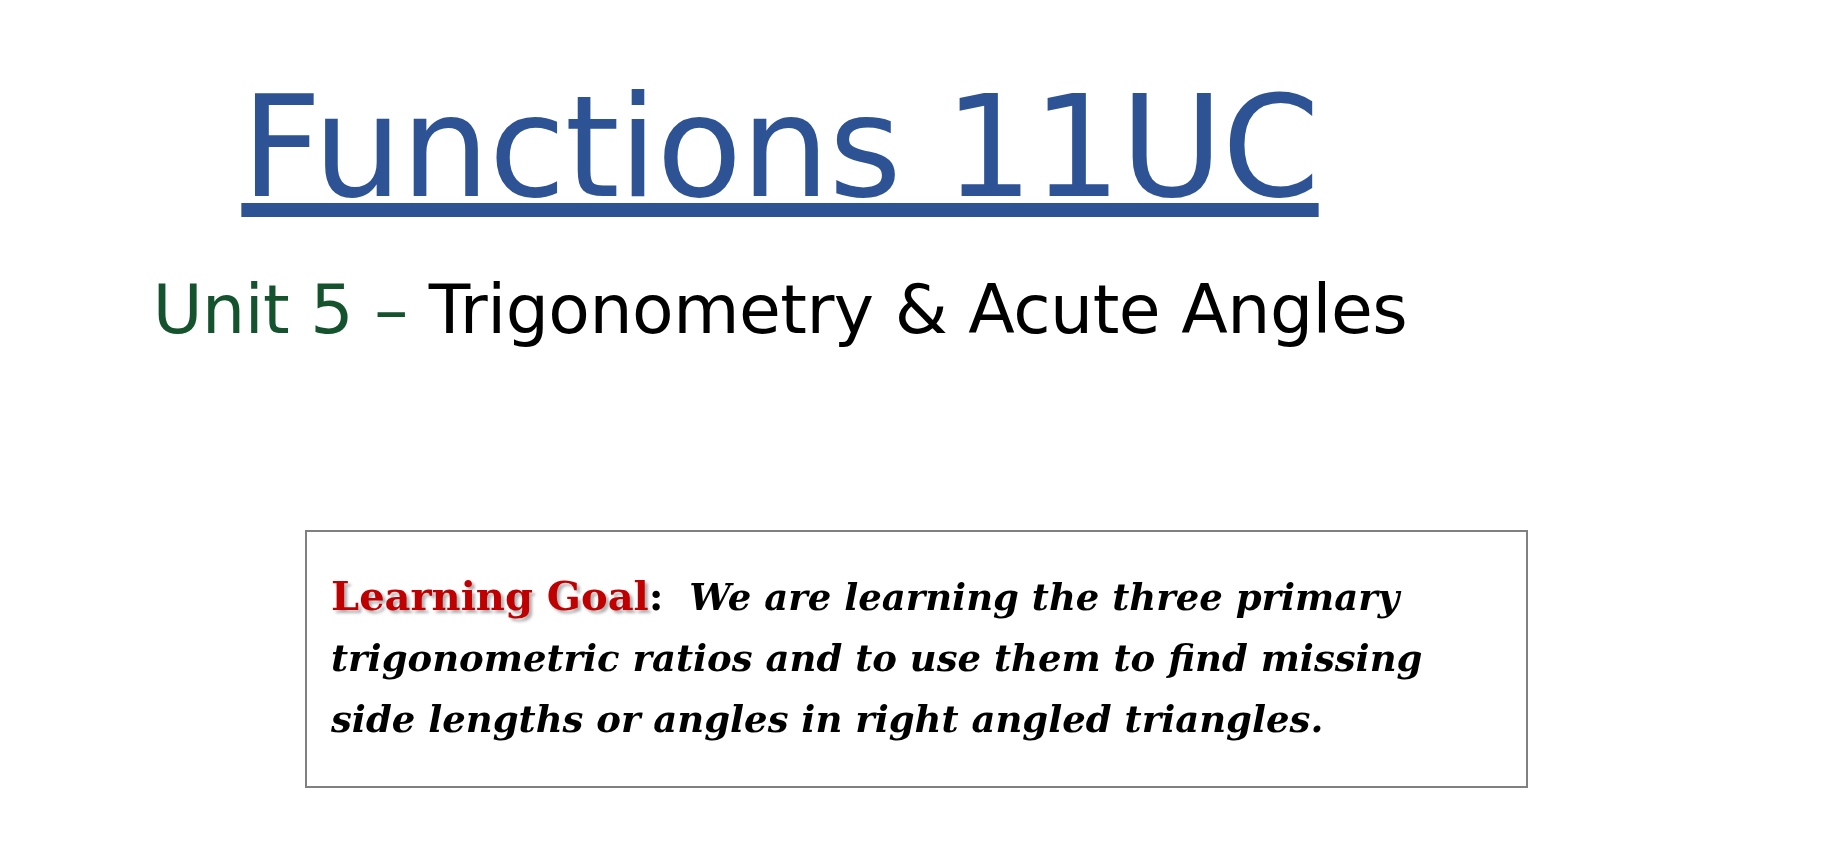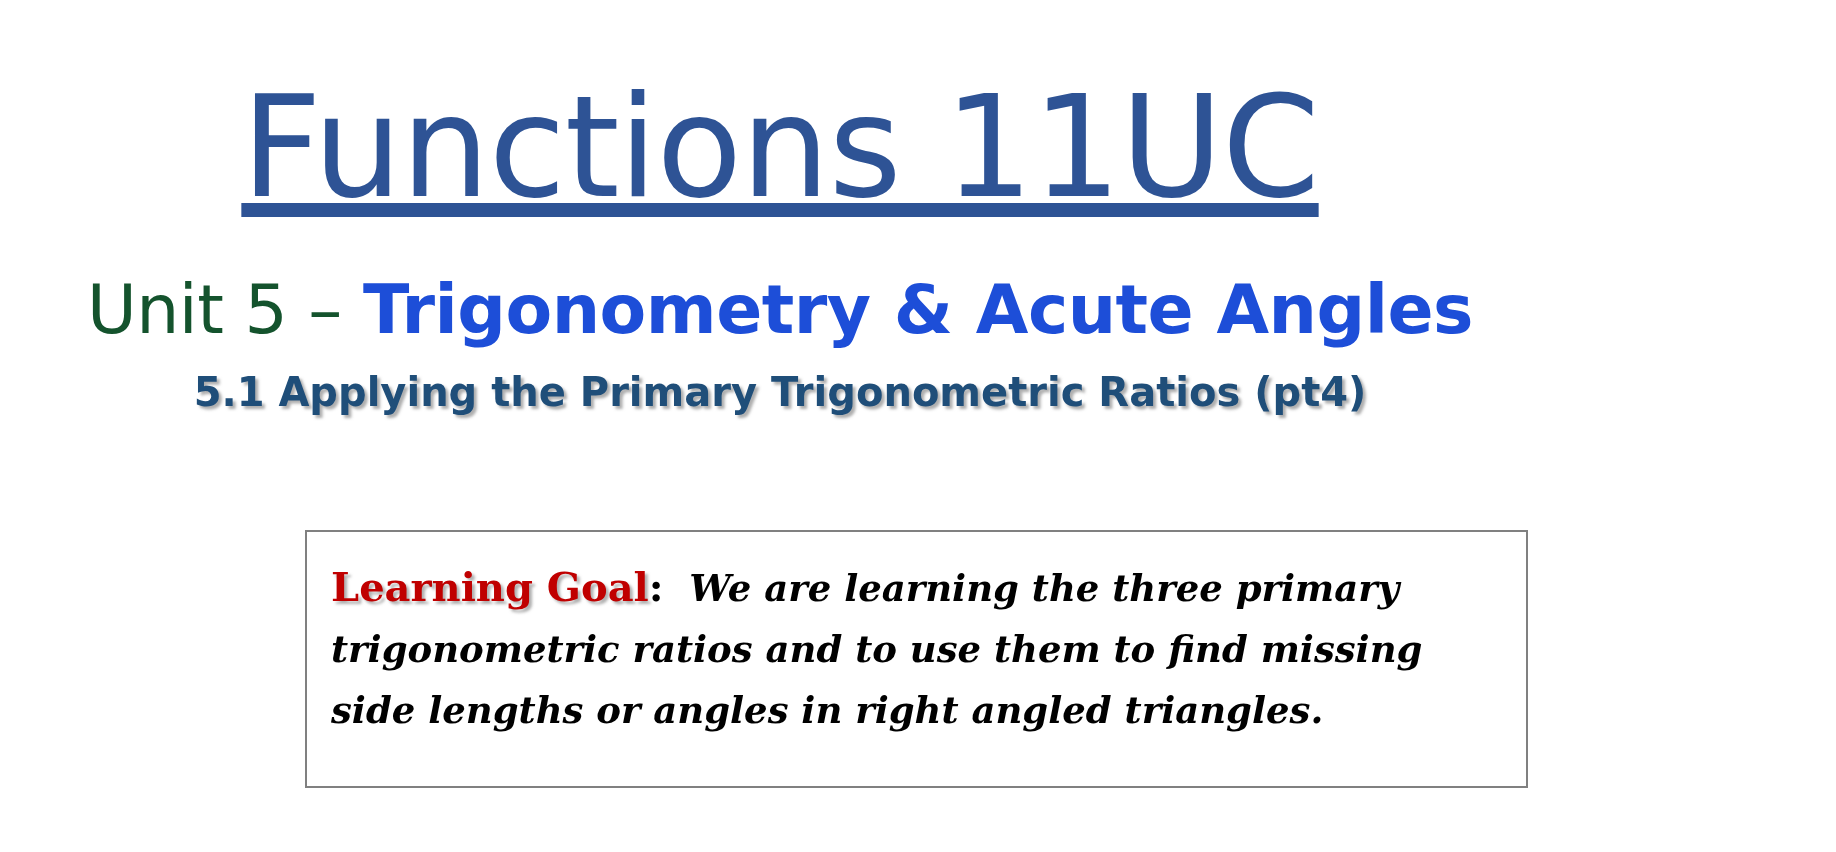"Trigonometry & Acute Angles" .unit-topic { color: #1d4ed8 -> #000000; font-weight: 700 -> 400 }
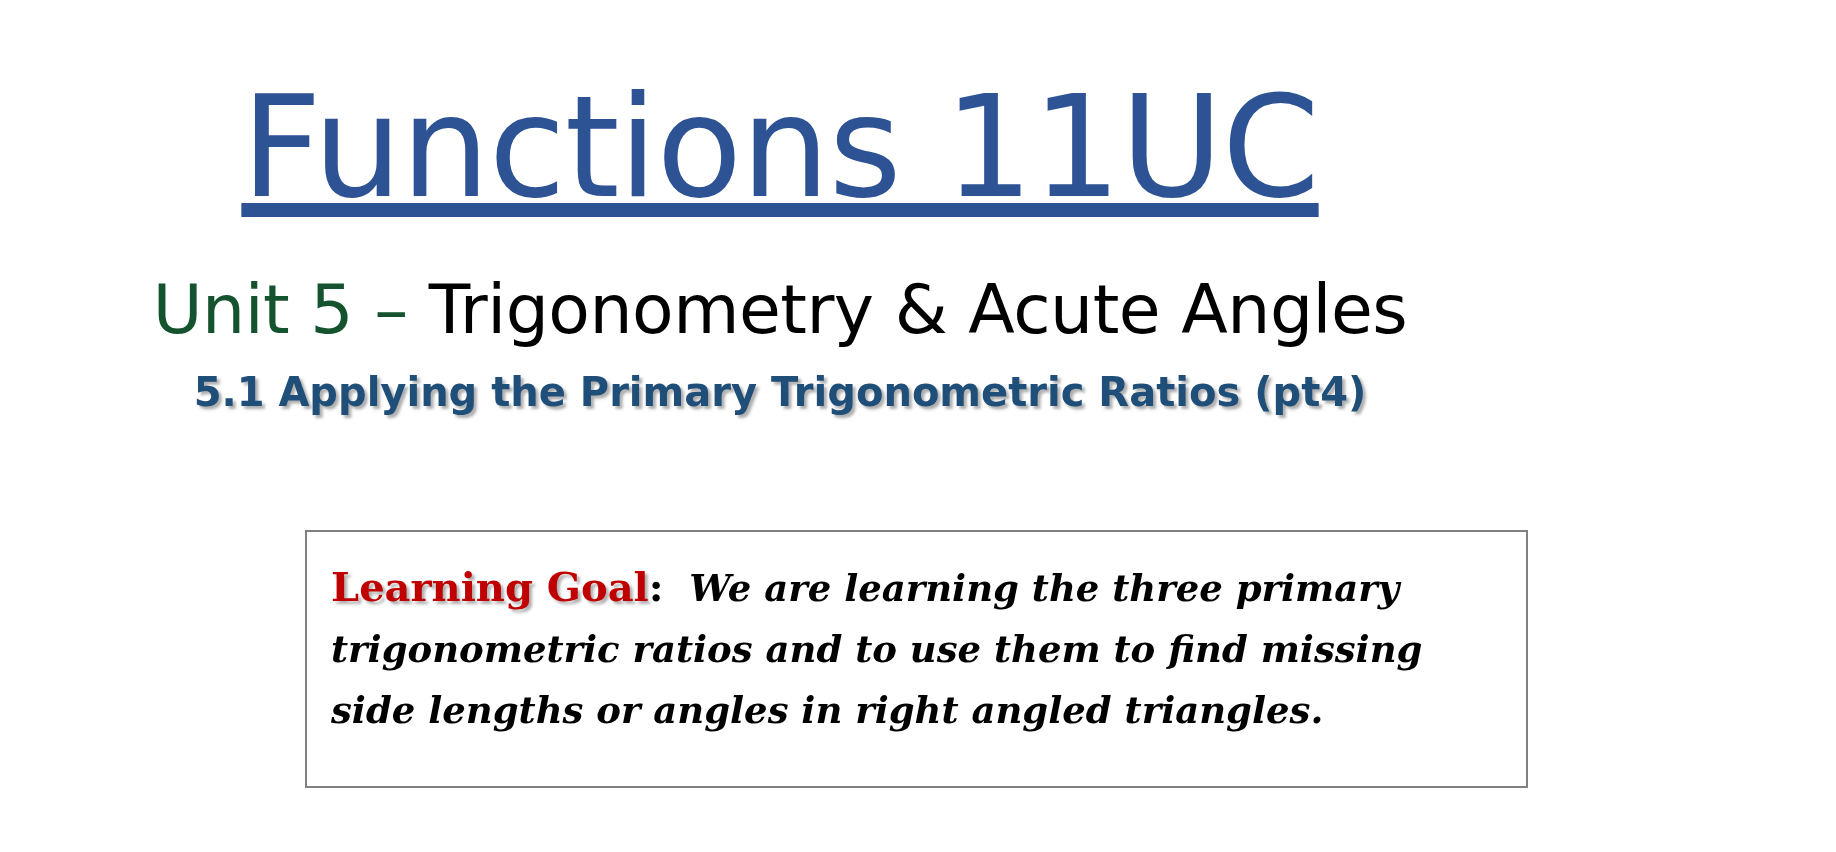"5.1 Applying the Primary Trigonometric" div.section-line { html: <div>5.1 Applying the Primary Trigonometric Ratios (pt4)</div> -> none }
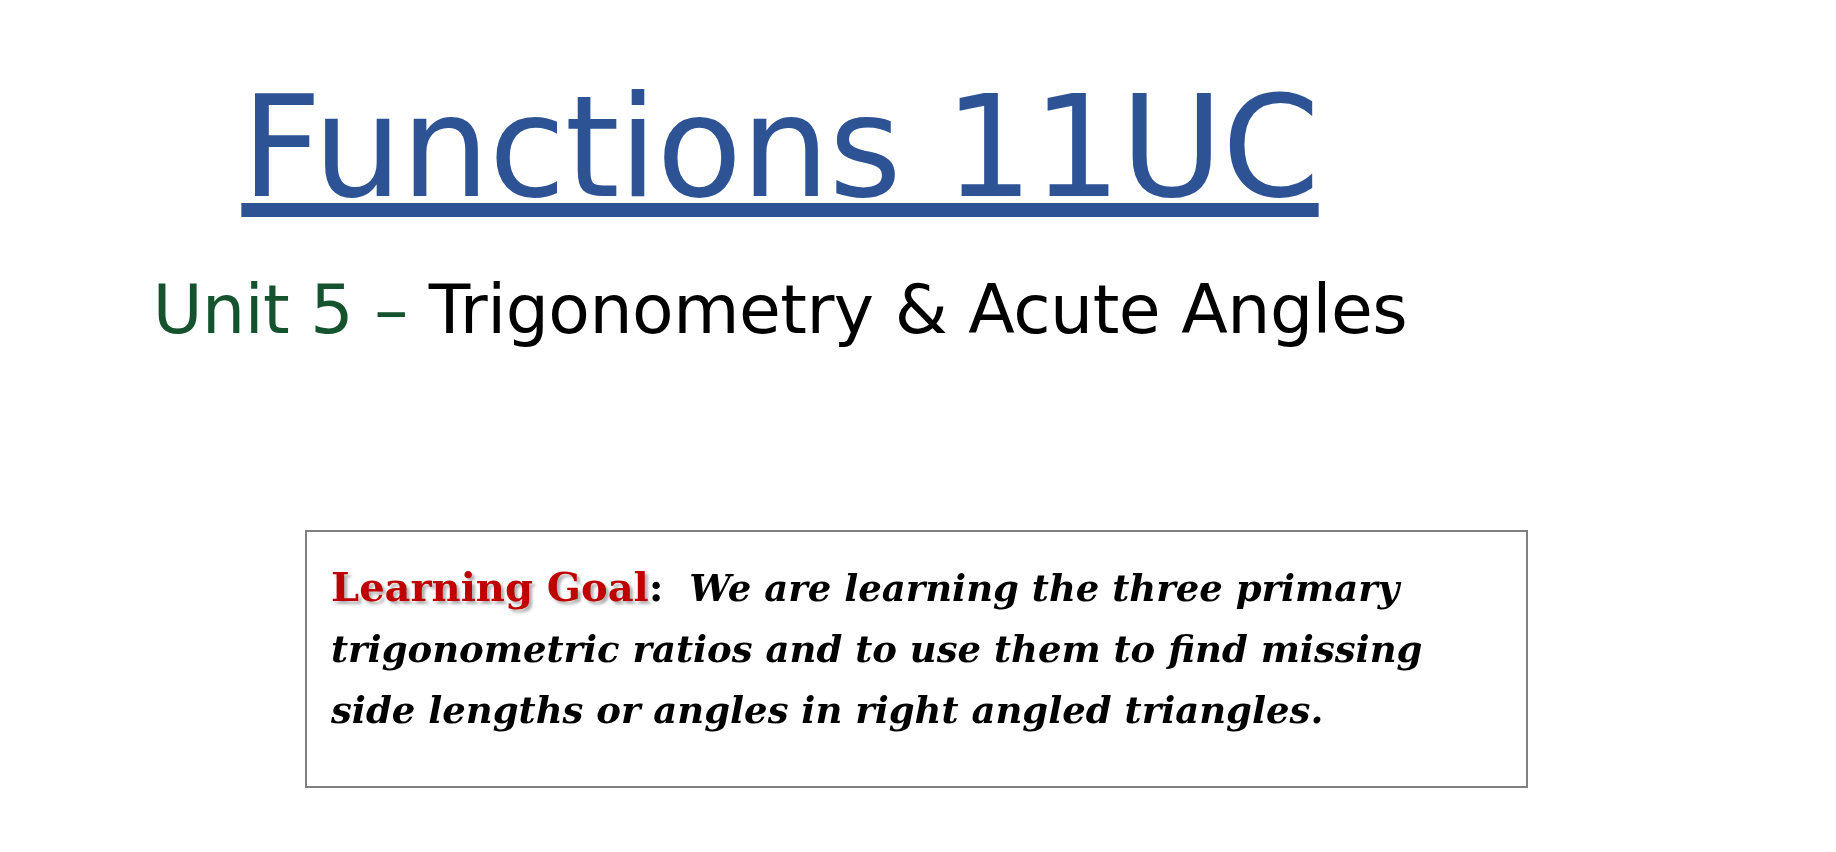"Learning Goal: We are learning" .goal-box { padding: 24px 24px 0 24px -> 33px 24px 0 24px }
